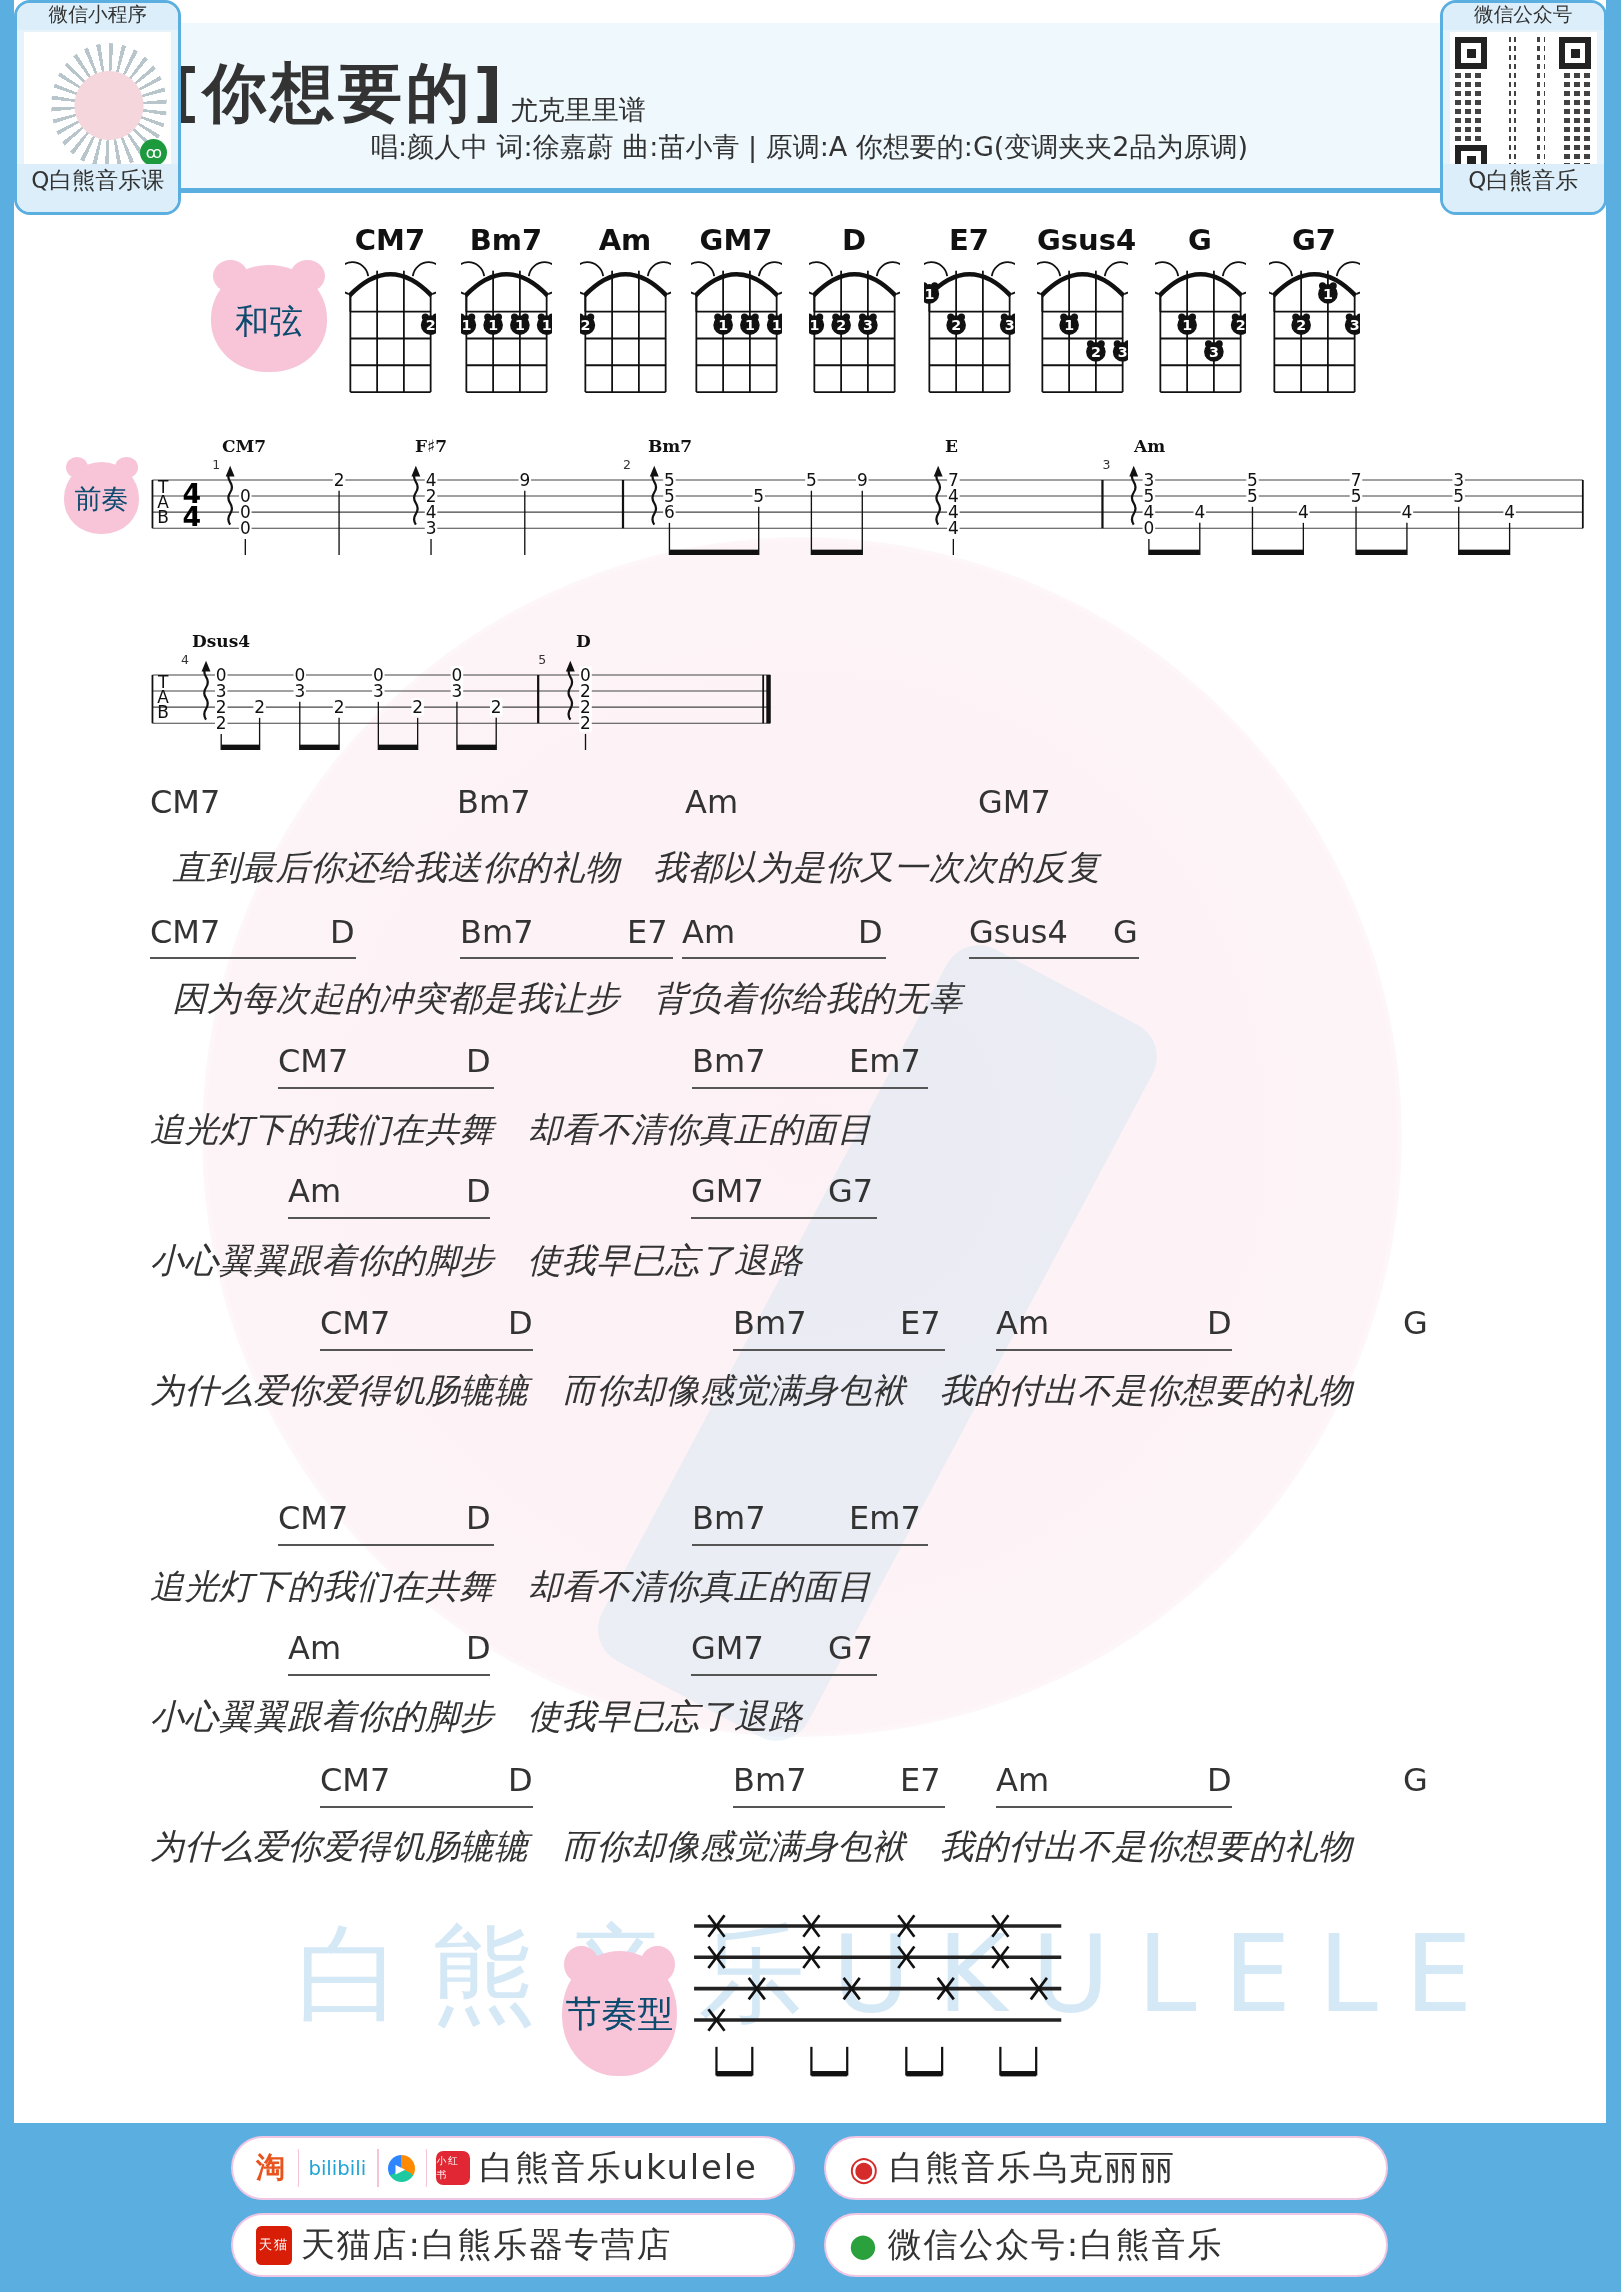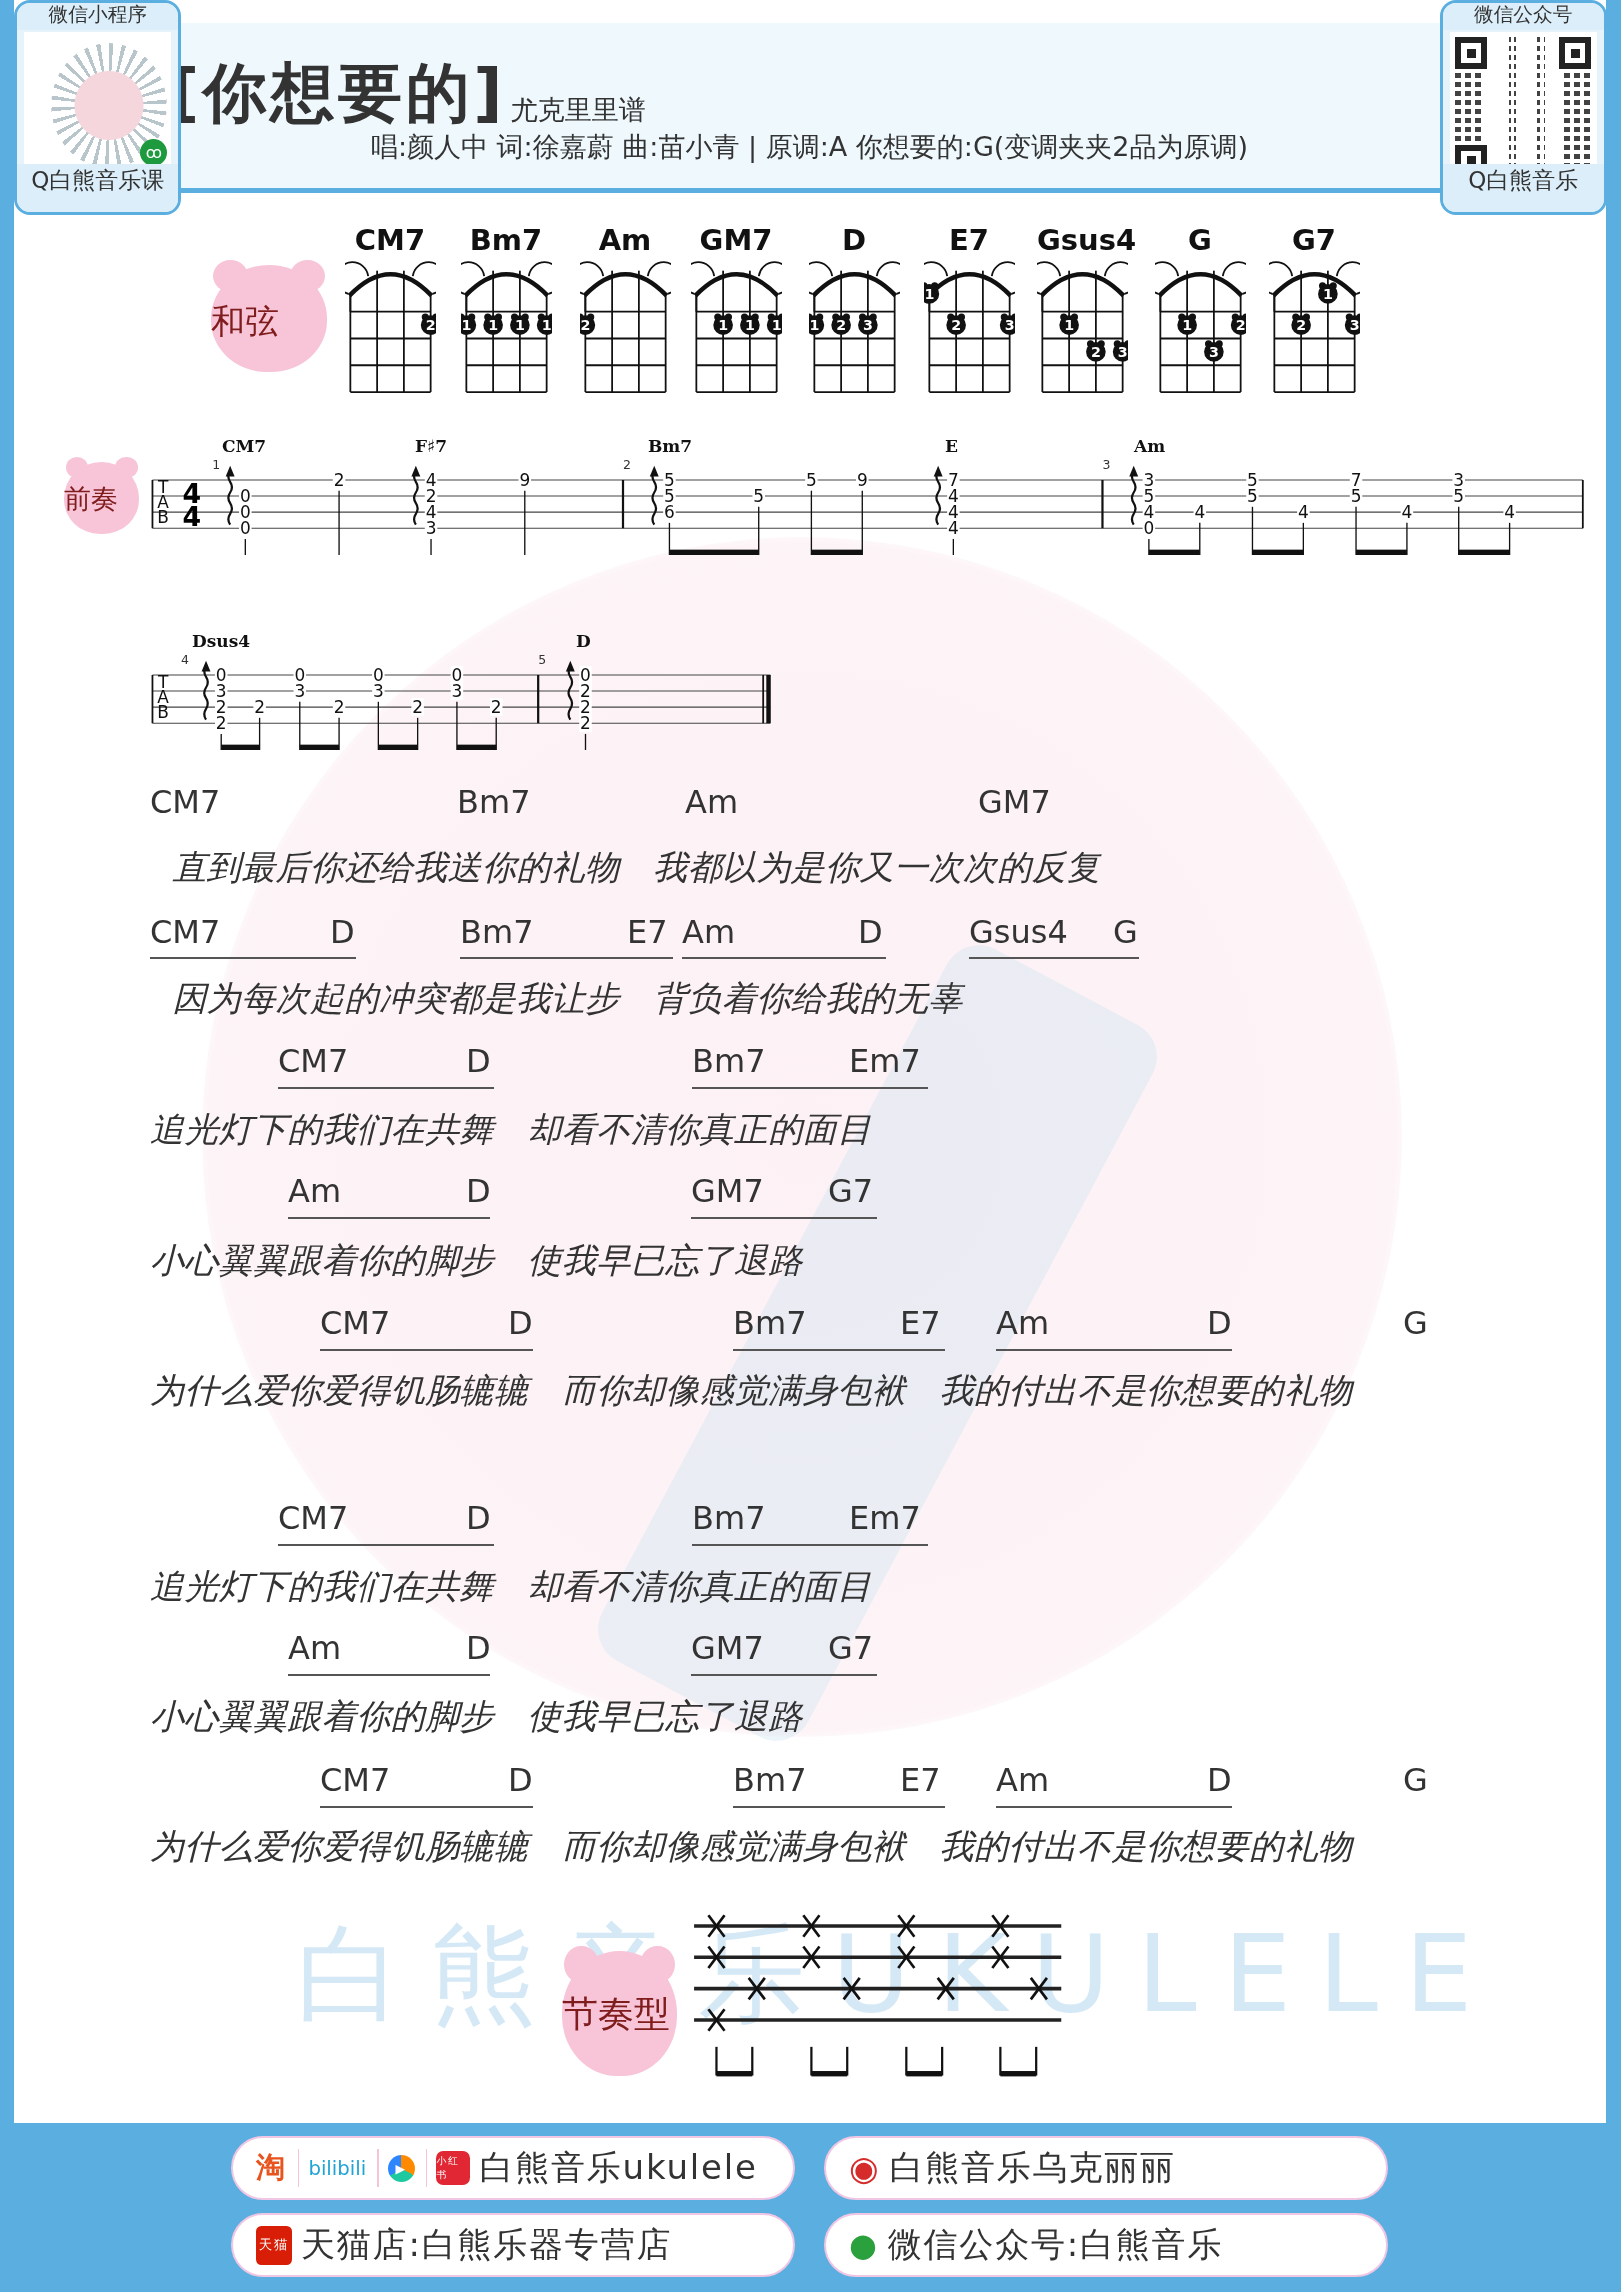"和弦" .bear { color: #7f1d1d -> #0c4a6e; text-align: none -> center }
